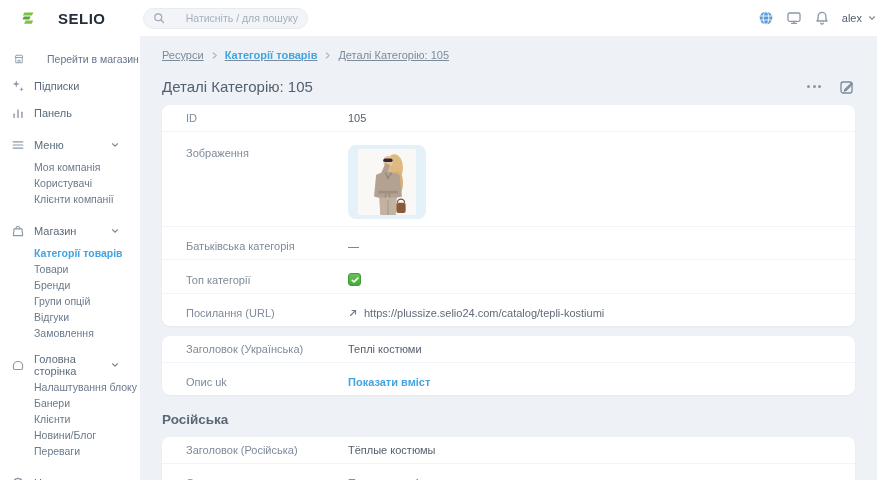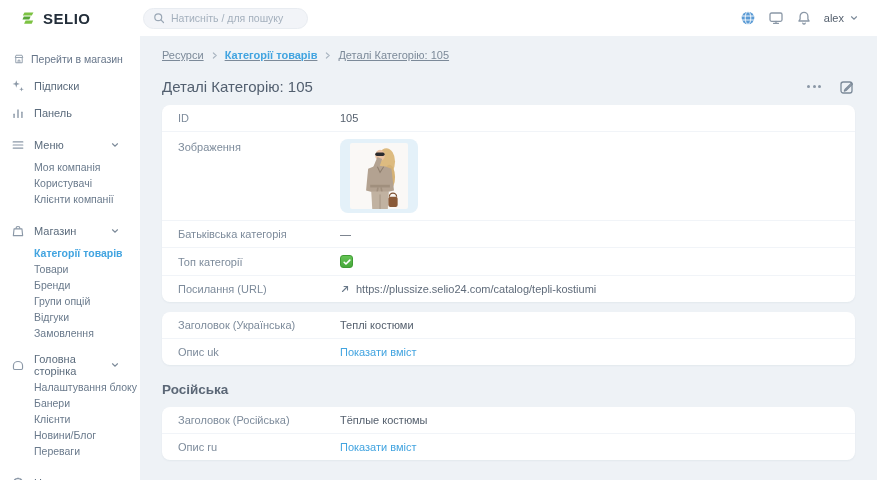"SELIO" .brand { gap: 7px -> 22px }
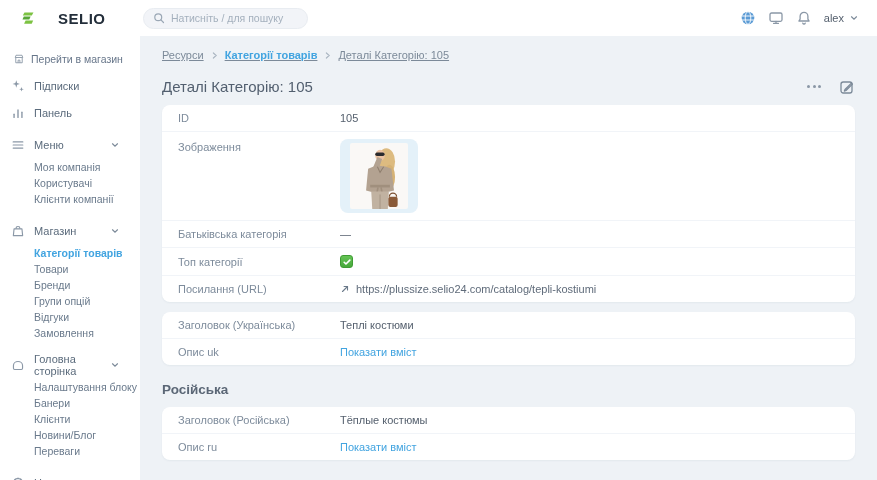"Натисніть / для пошуку" .search input { text-align: none -> right }
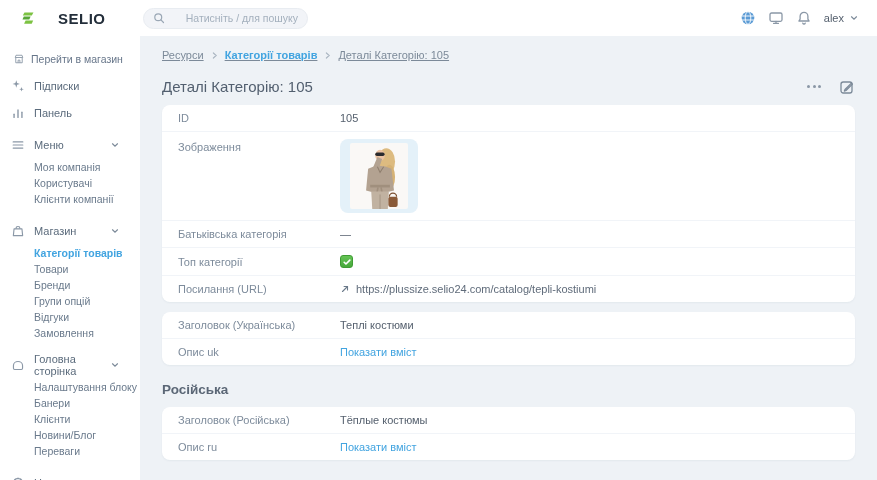"alex" .top-right { padding-right: 18px -> none }
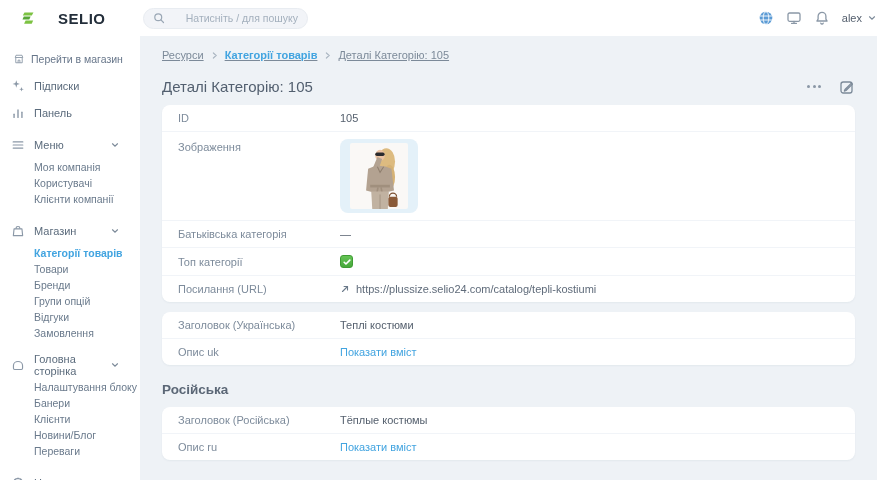"Перейти в магазин" .goto { gap: 6px -> 22px }
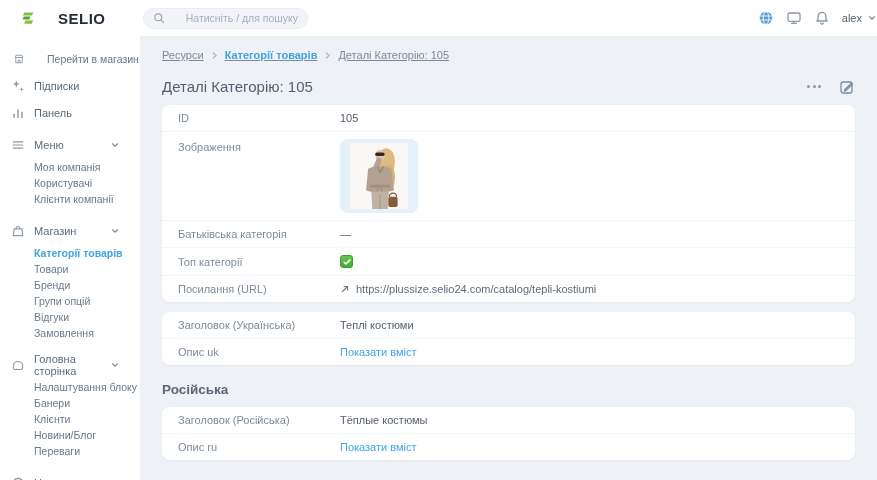"ID" .row { margin-top: none -> 6px; padding: 7px 16px -> 7px 24px }
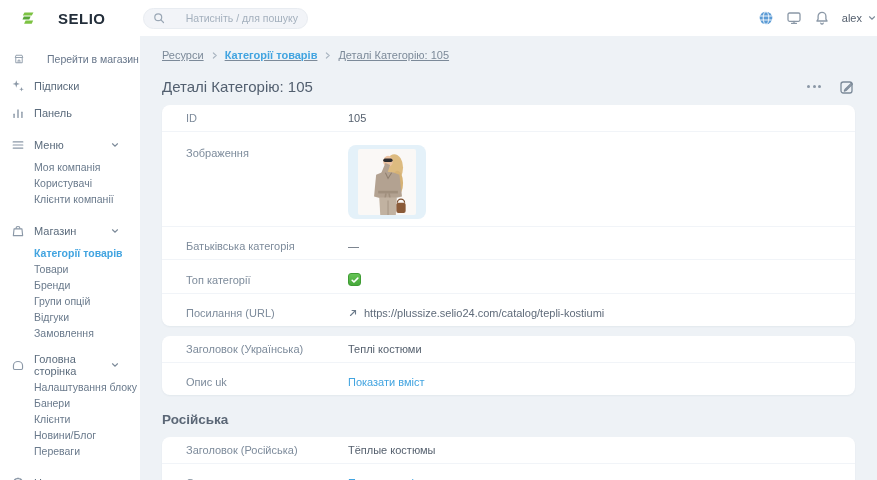"Показати вміст" .link { font-weight: 400 -> 700 }
